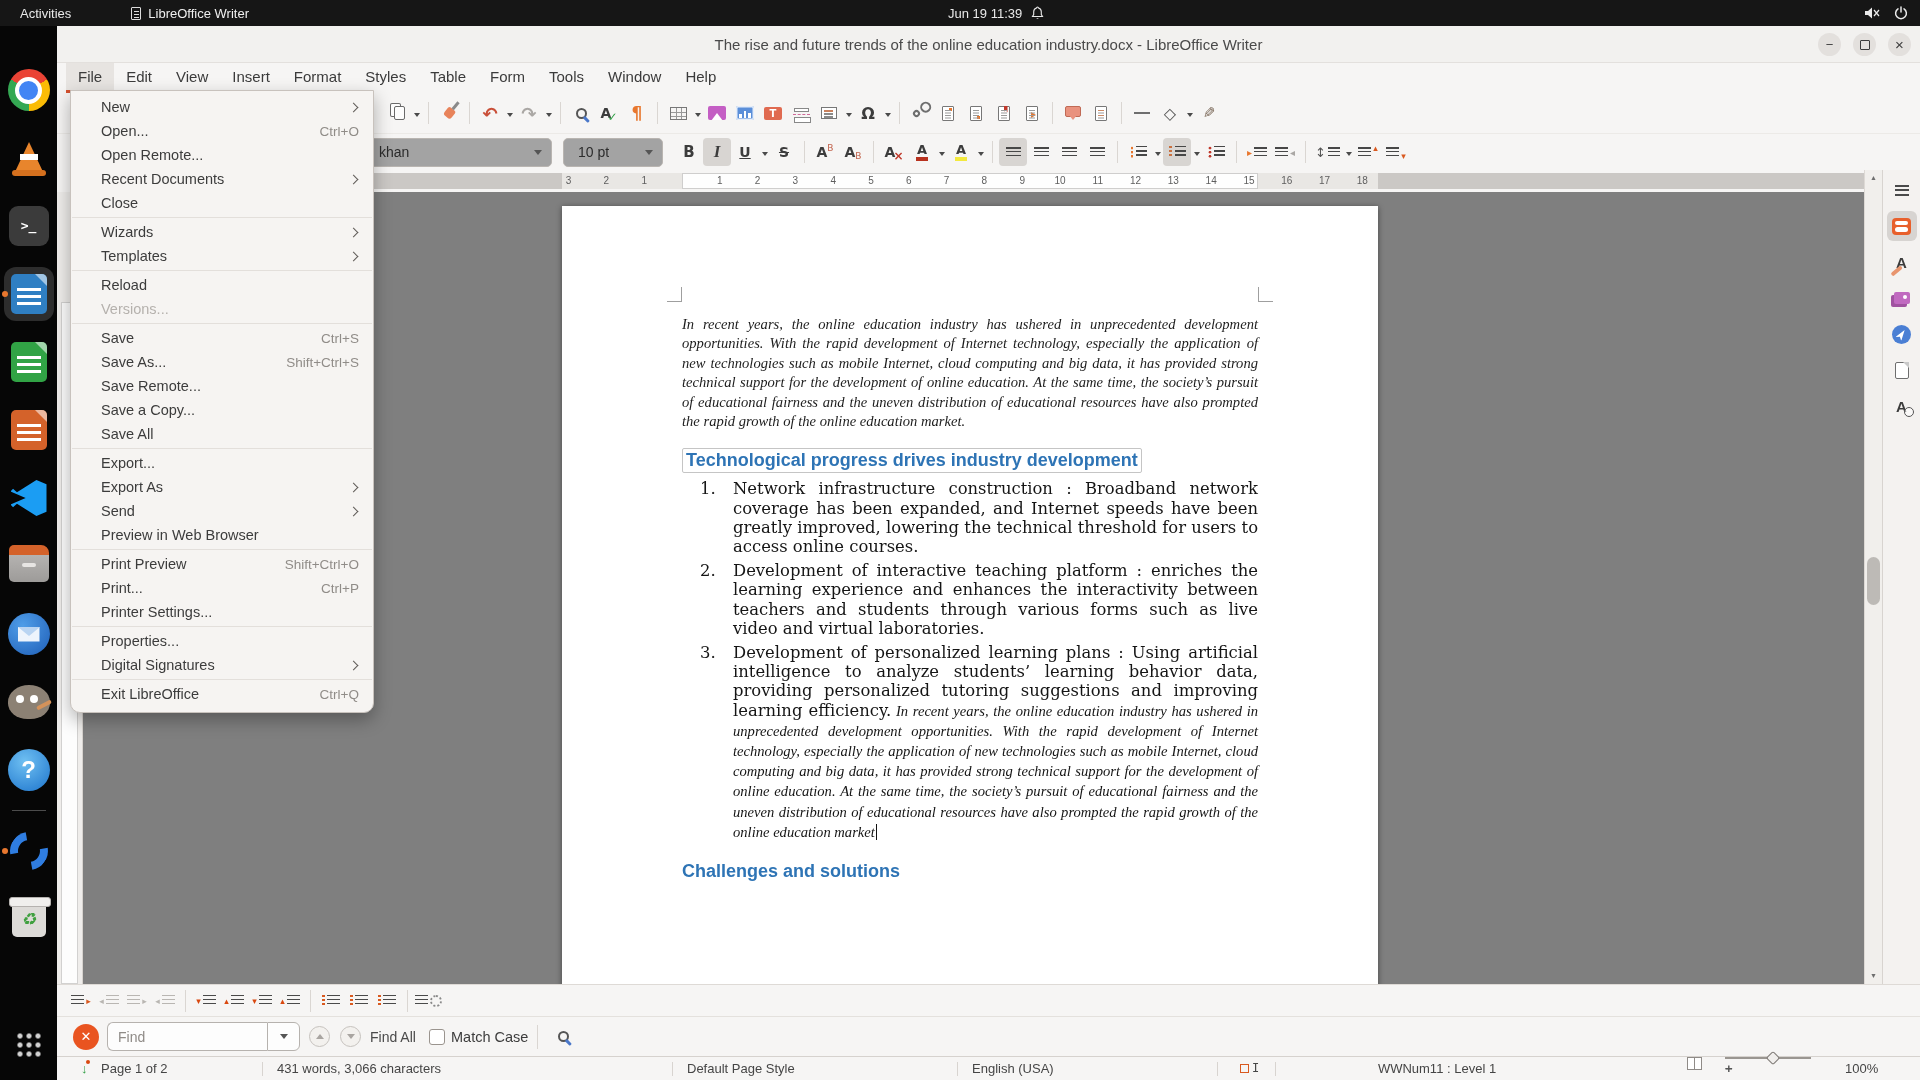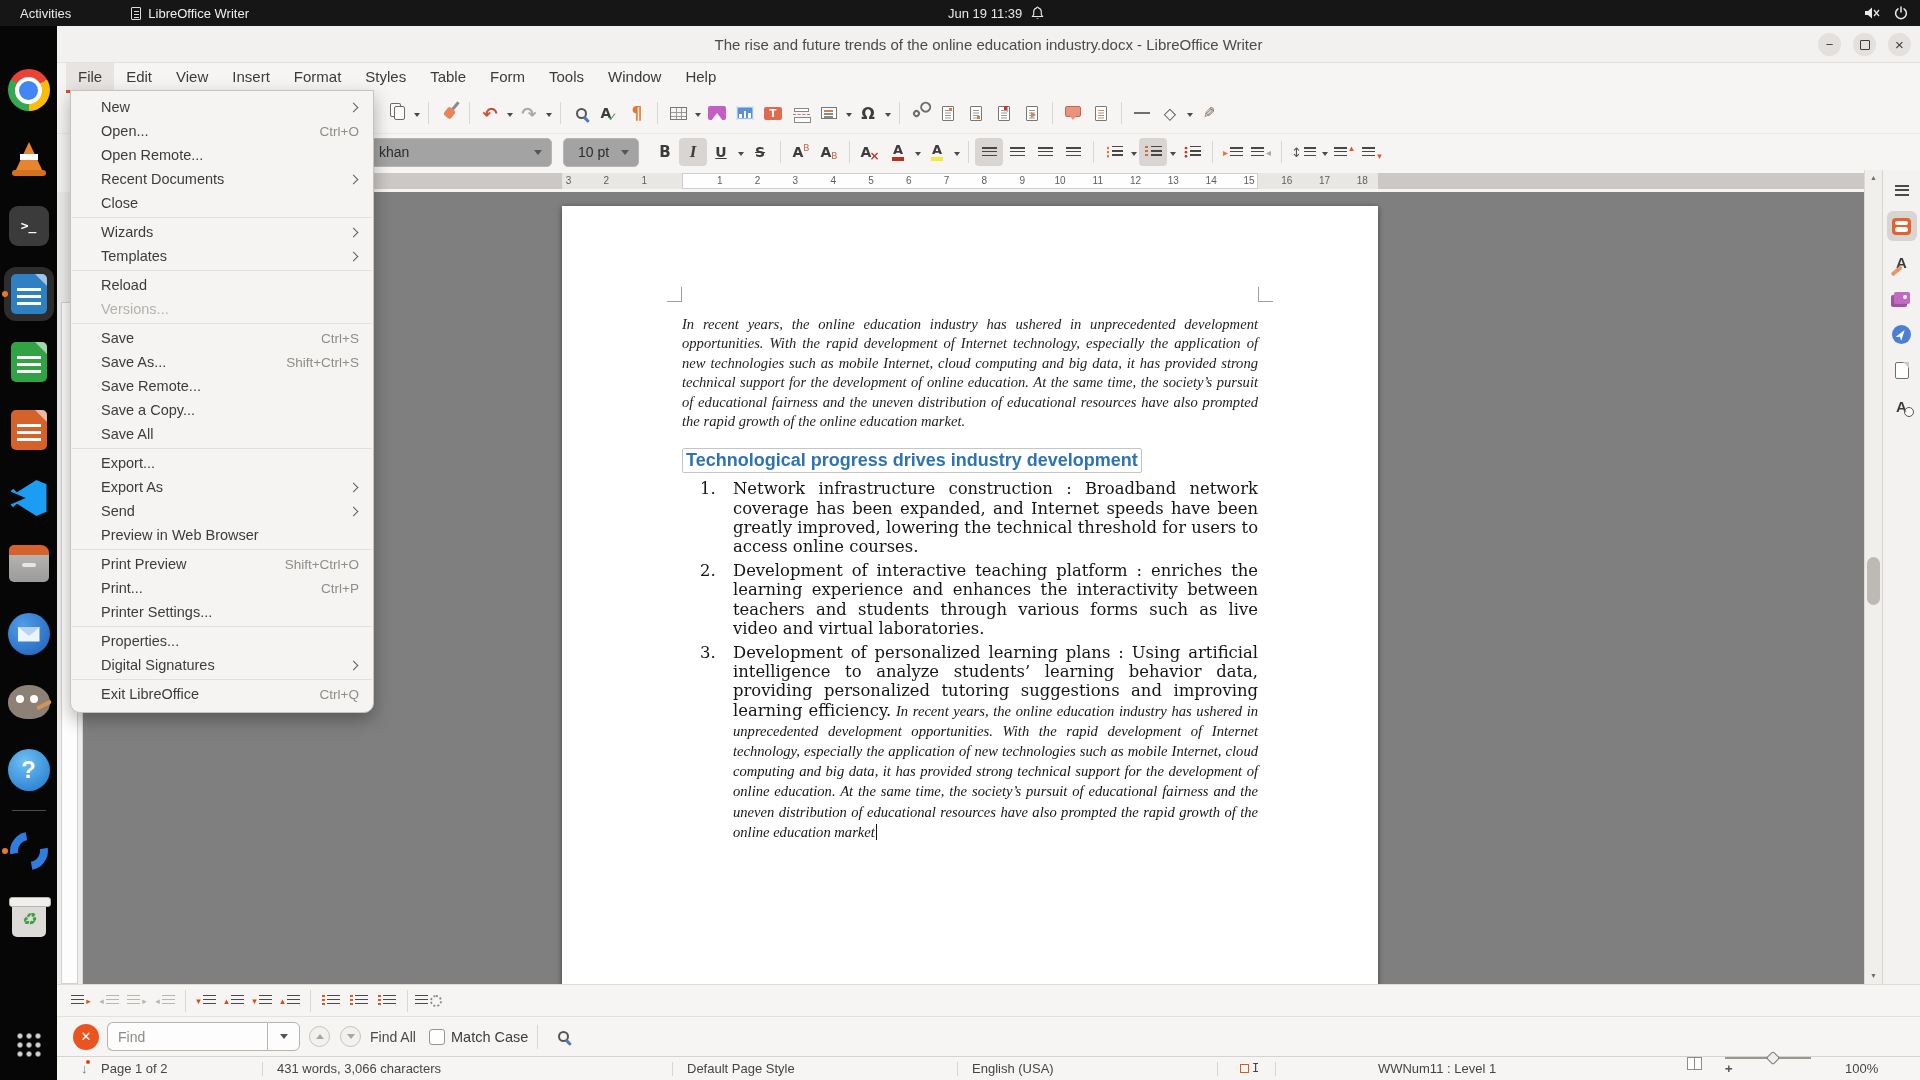"10 pt" .fontsize { width: 76px -> 100px }
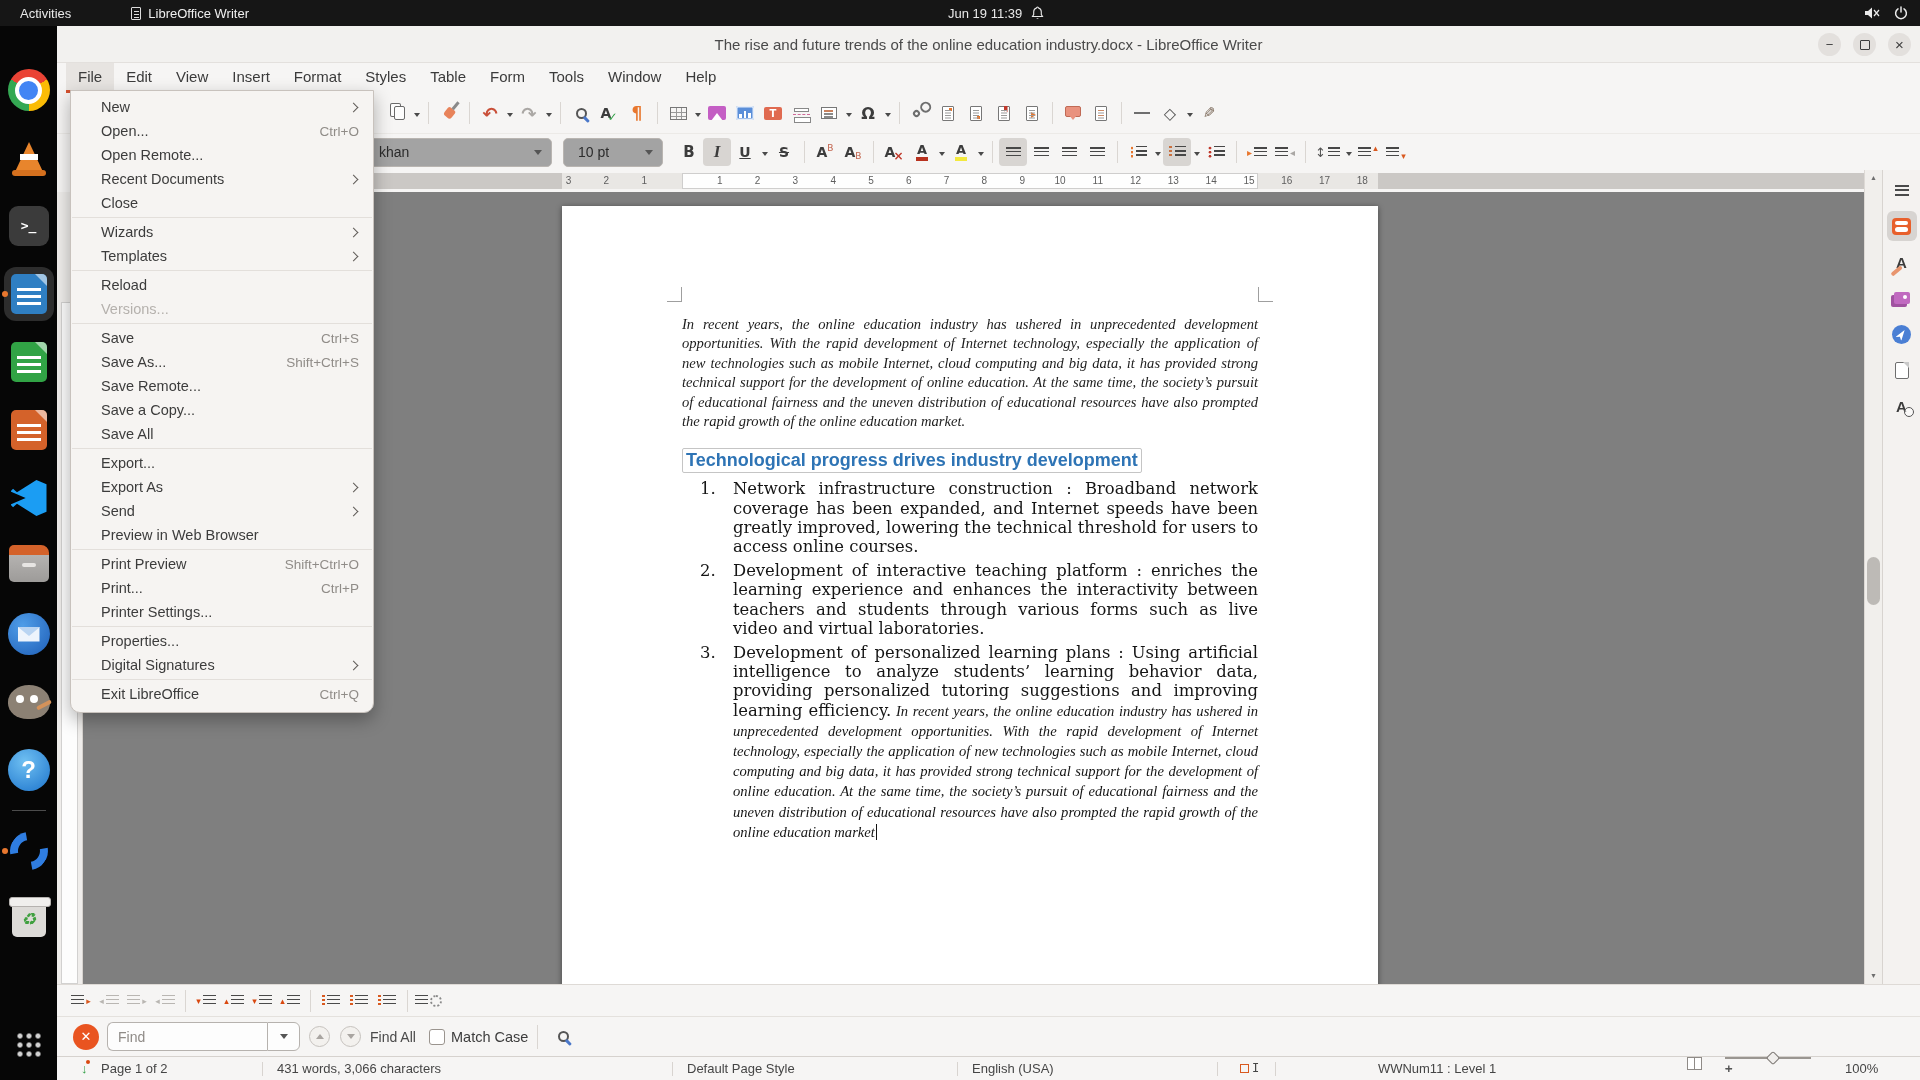"Challenges and solutions" div.h2 { html: none -> <div>Challenges and solutions</div> }
